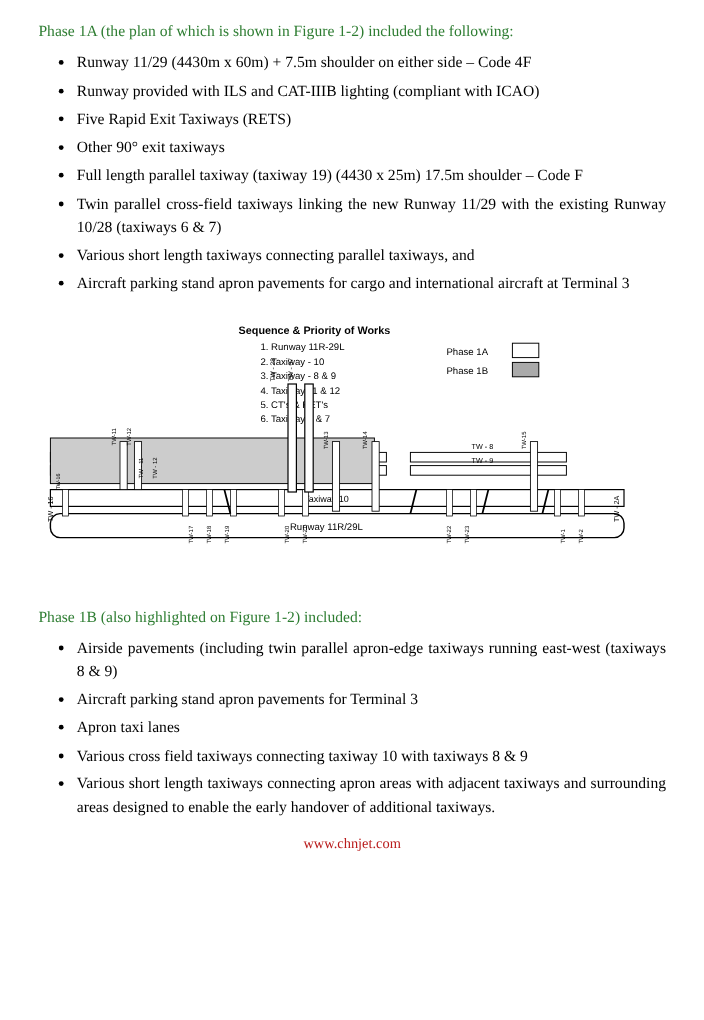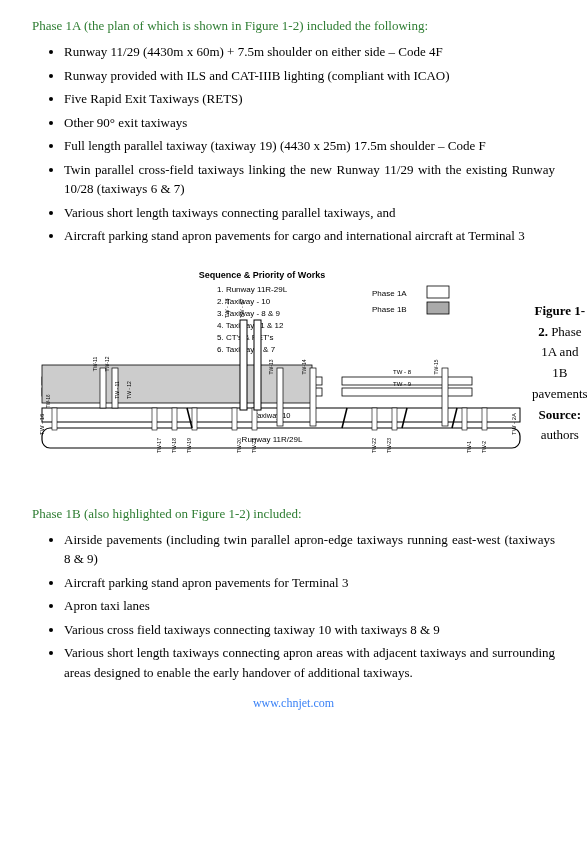"Sequence & Priority of Works" .figure-container { align-items: center -> none; flex-direction: row -> column }
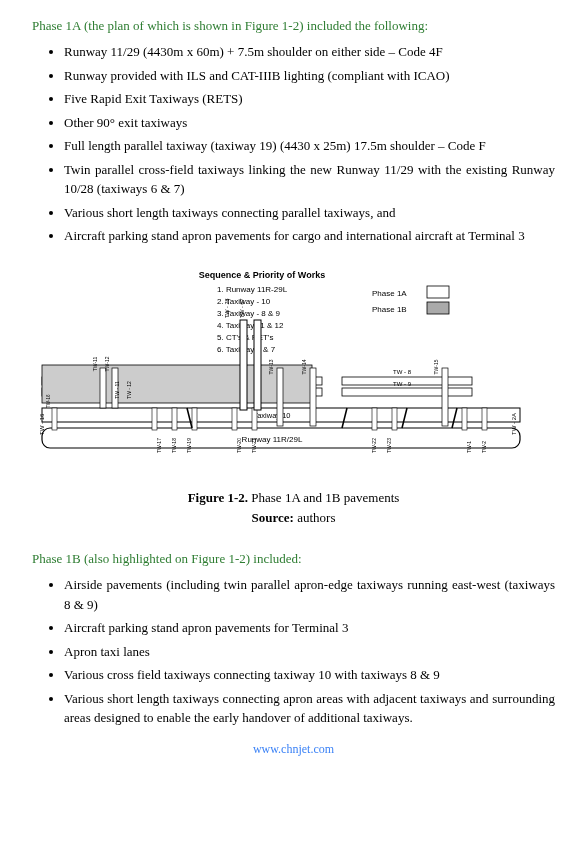"Figure 1-2. Phase 1A and" div.figure-caption { html: <div> <strong>Figure 1-2.</strong><span> Phase 1A and 1B pavements</span><br> <strong>Source:</strong><span> authors</span> </div> -> none }
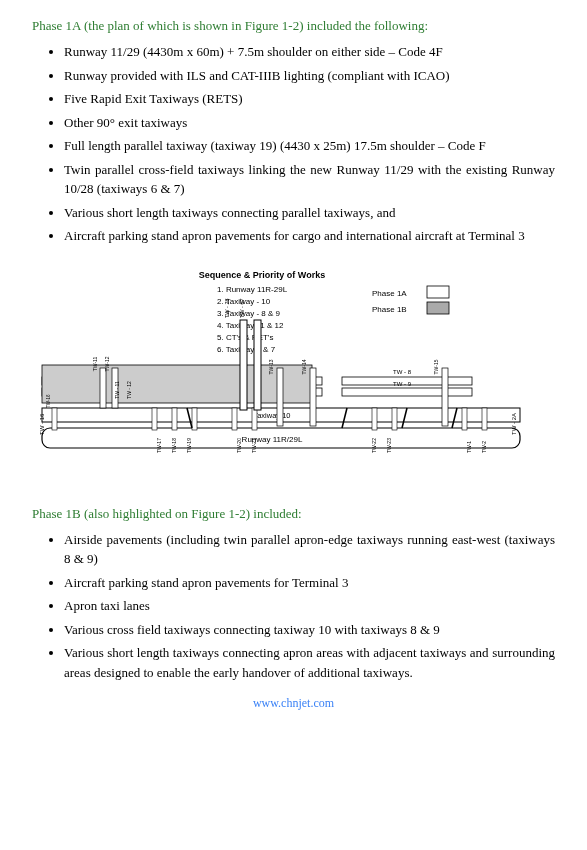"www.chnjet.com" .footer-url { color: #3b82f6 -> #b91c1c }
